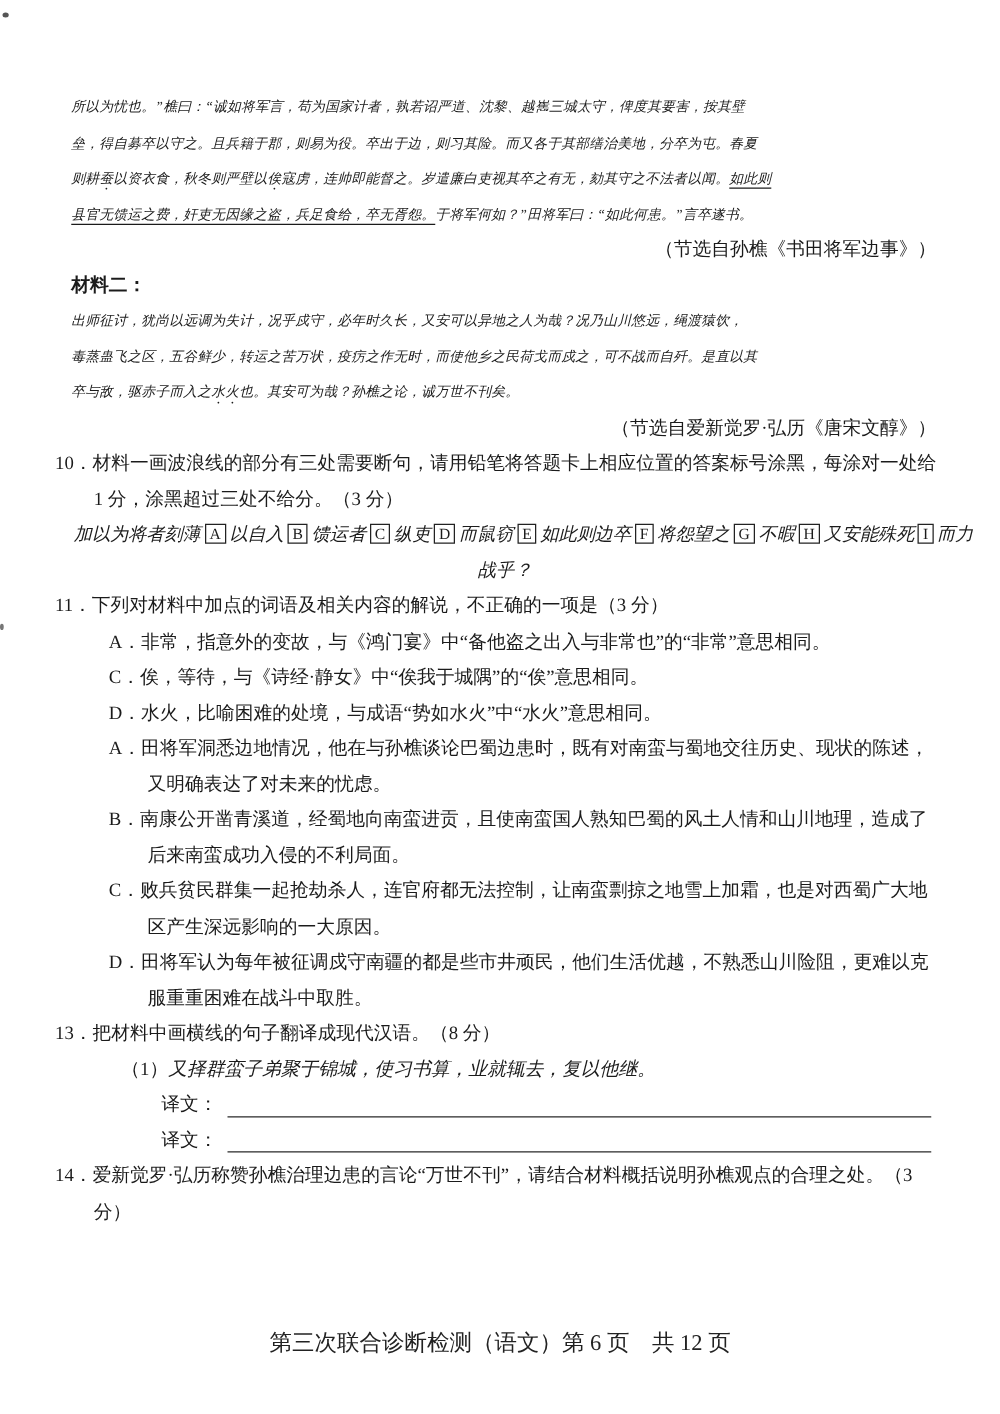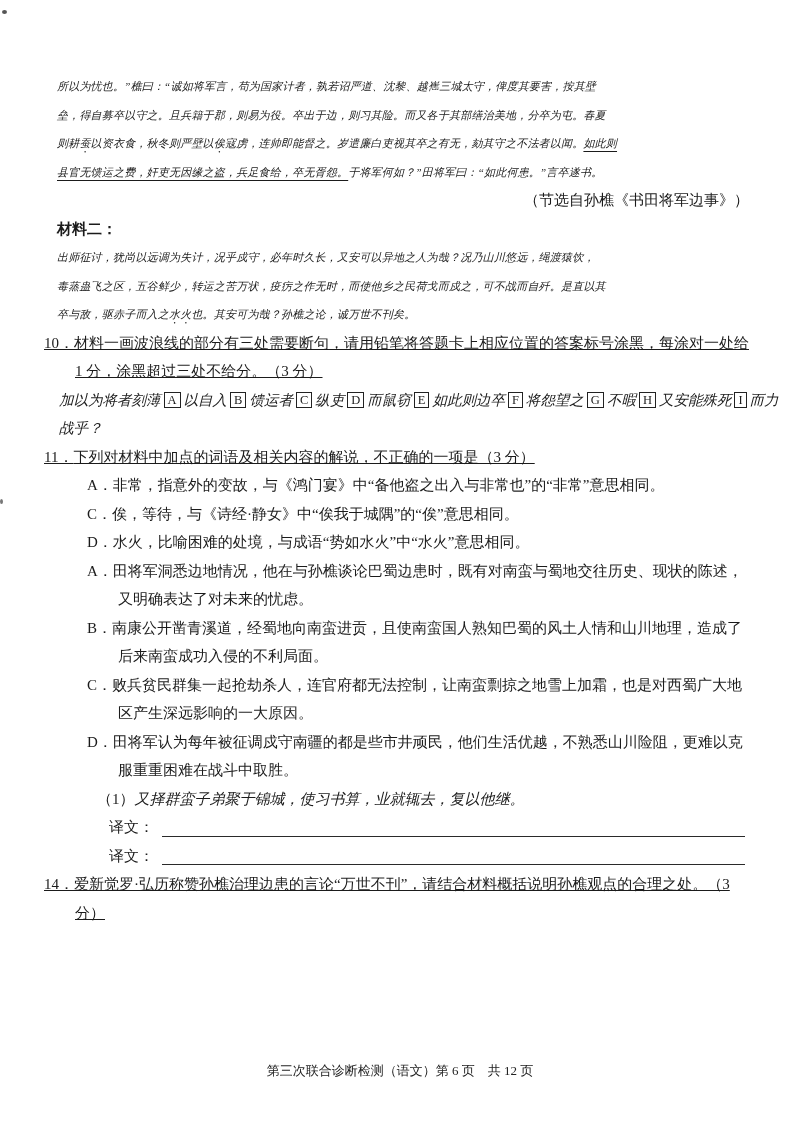"（节选自爱新觉罗·弘历《唐宋文醇》）" div.attrib { html: none -> <div>（节选自爱新觉罗·弘历《唐宋文醇》）</div> }
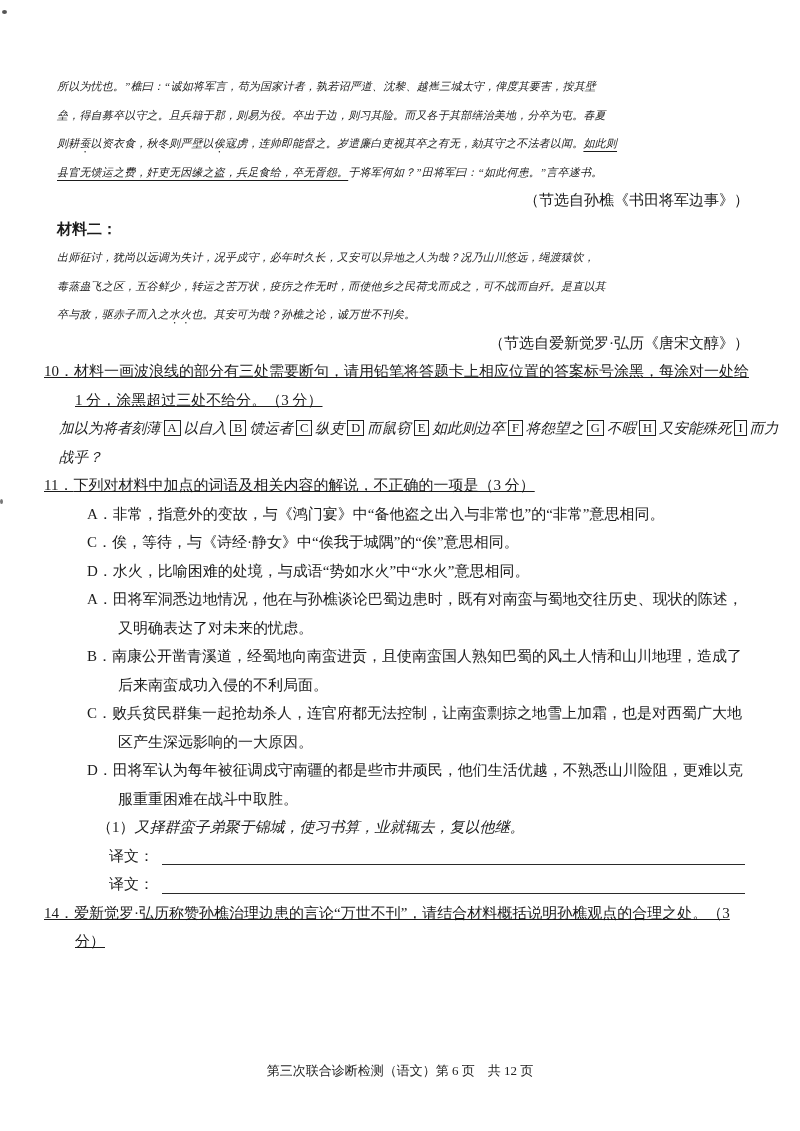"10．材料一画波浪线的部分有三处需要断句，请用铅笔将答题卡上相应位置的答案标号涂" .q { text-decoration: underline -> none }
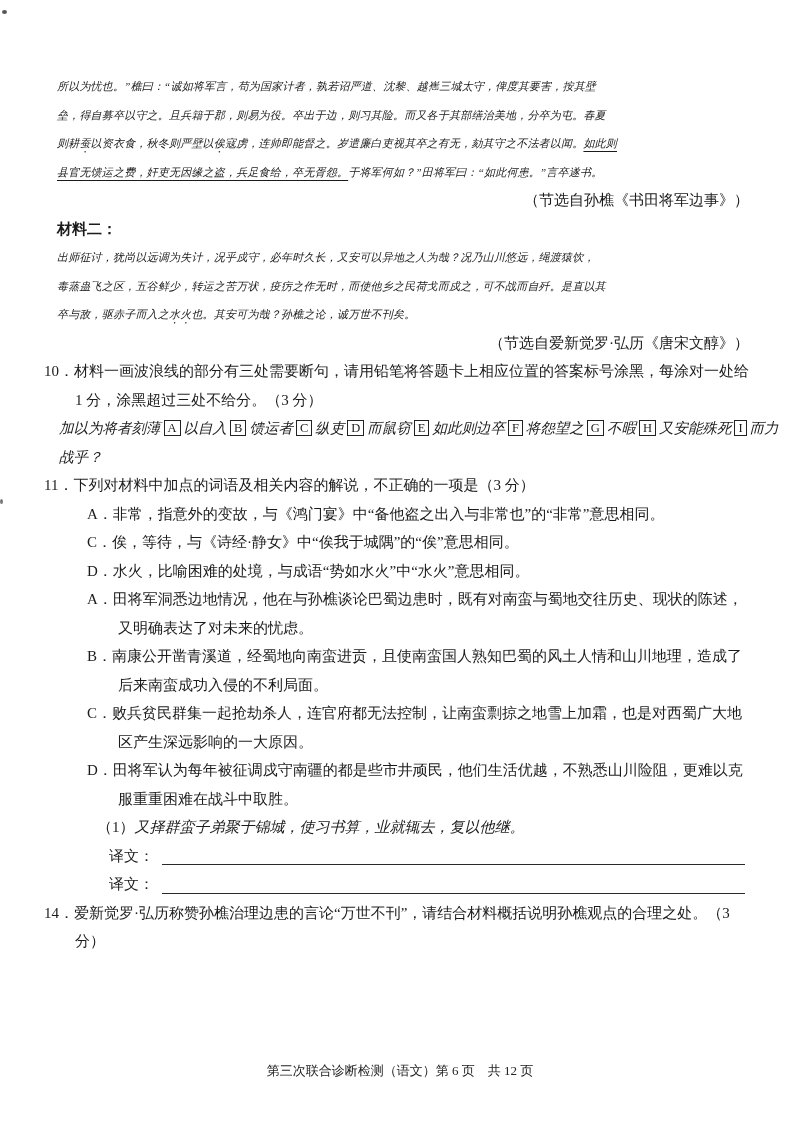"加以为将者刻薄 A 以自入 B 馈运者" .answer { text-align: none -> center }
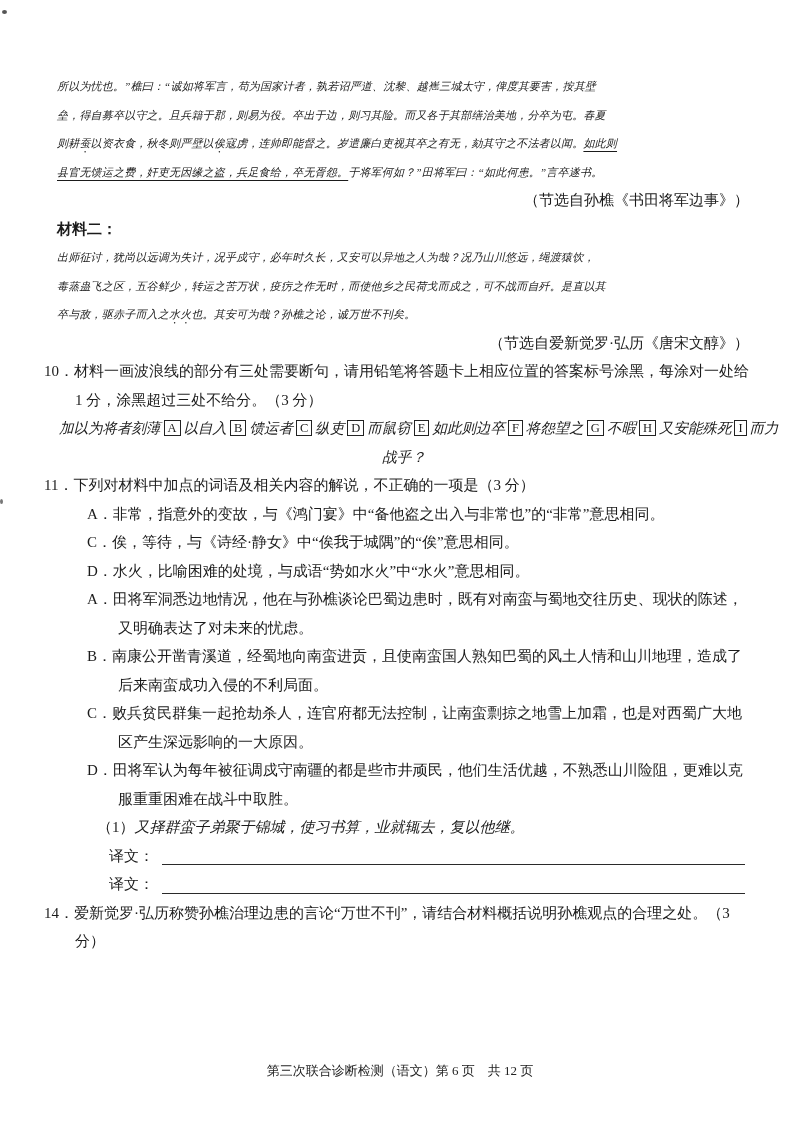"13．把材料中画横线的句子翻译成现代汉语。（8 分）" div.q { html: none -> <div> <span>13．</span><span>把材料中画横线的句子翻译成现代汉语。（8 分）</span> </div> }
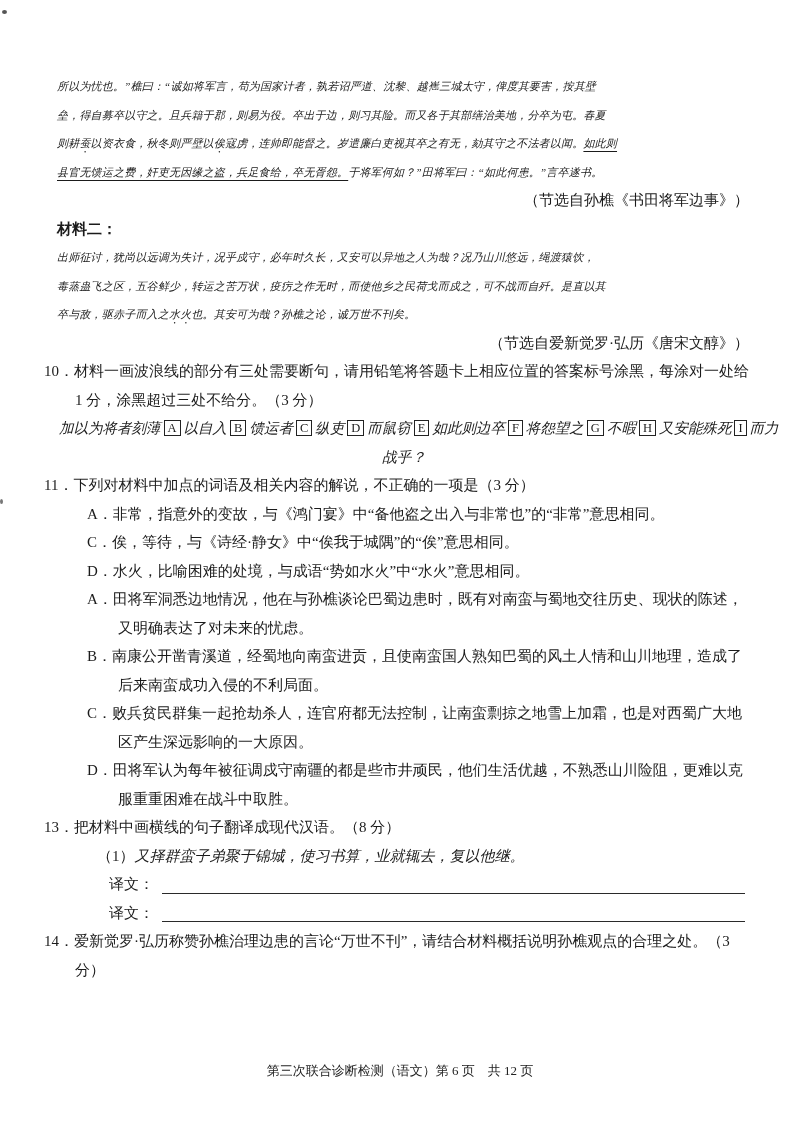"译文：" .transline { margin-left: 52px -> 72px }
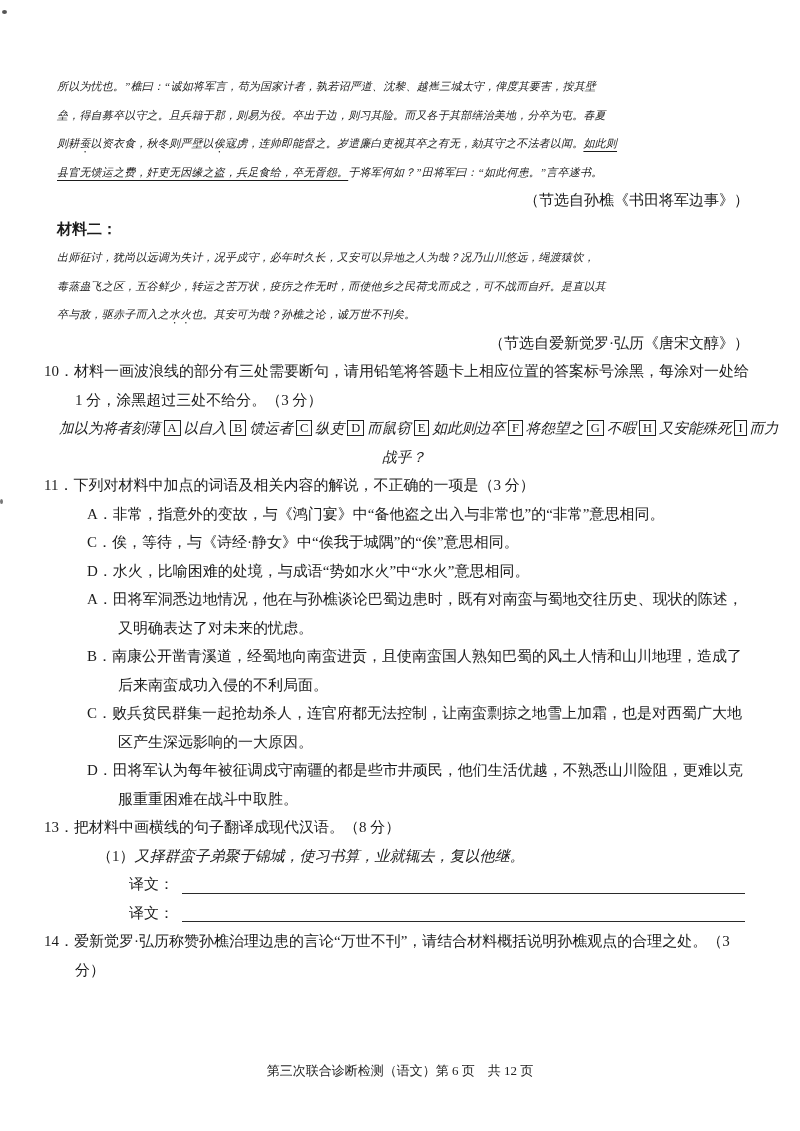"第三次联合诊断检测（语文）第 6 页 共 12" .footer { font-size: 13px -> 18px }
